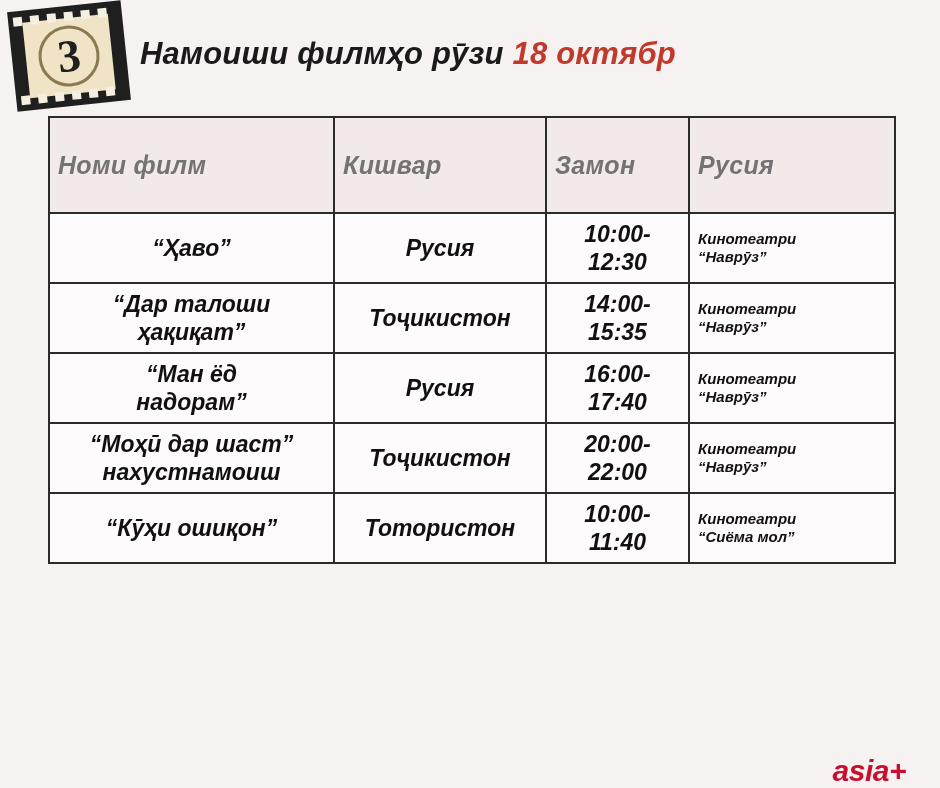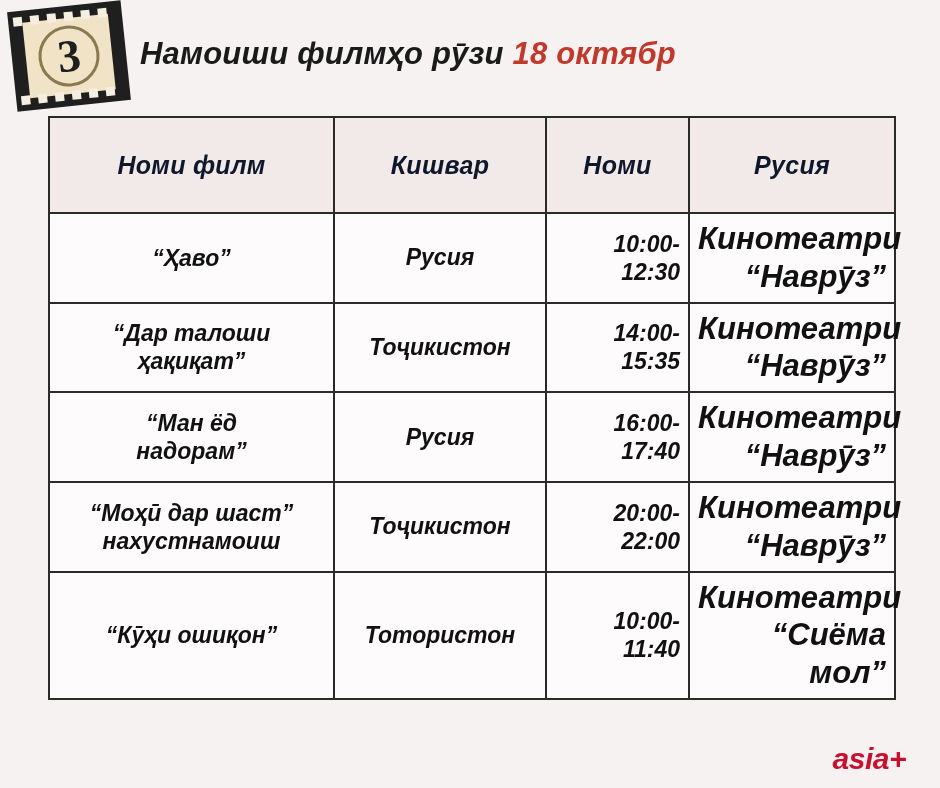"Номи филм" table.schedule thead th { color: #0f172a -> #737373; text-align: center -> left }
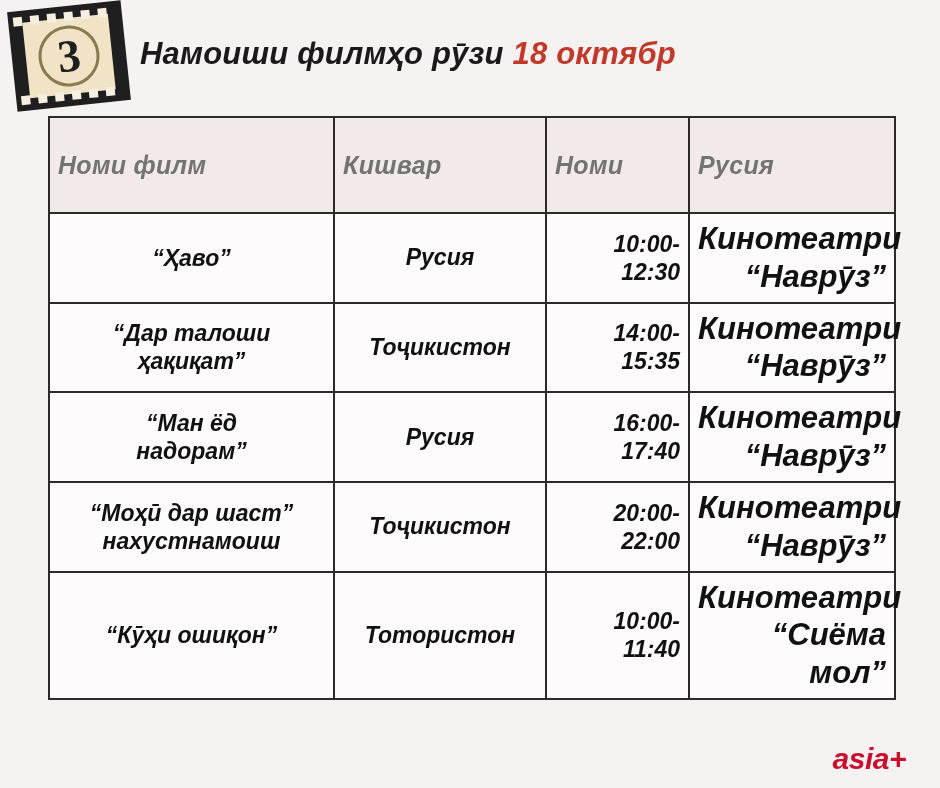"Номи" th { text: Номи -> Замон }
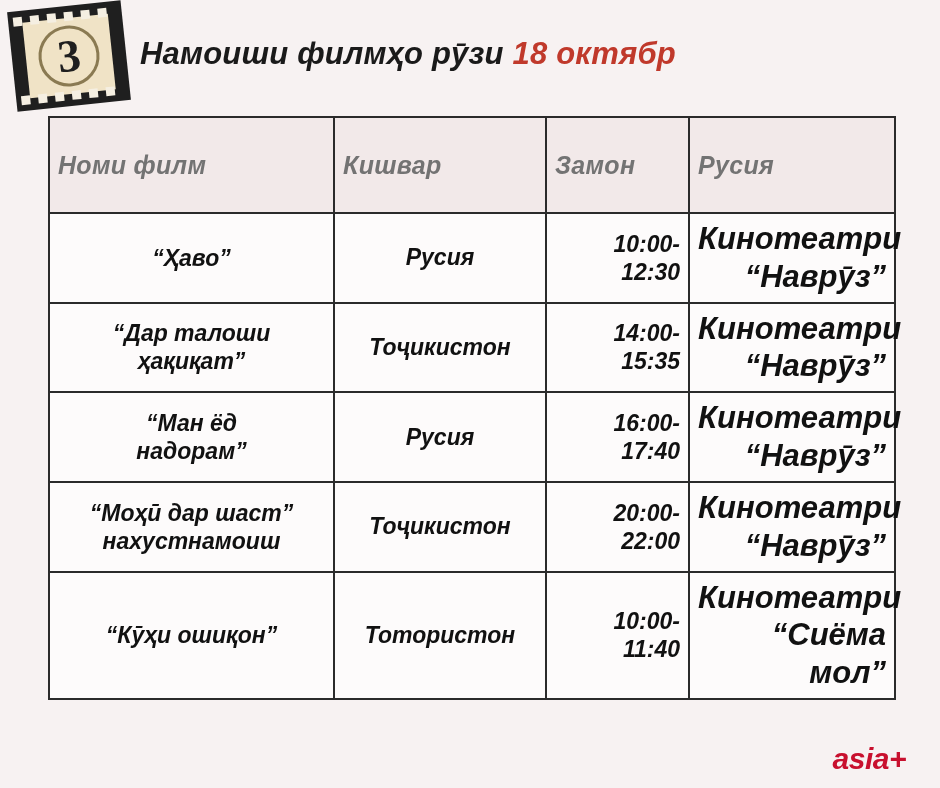"10:00-" td.cell-time { text-align: right -> center }
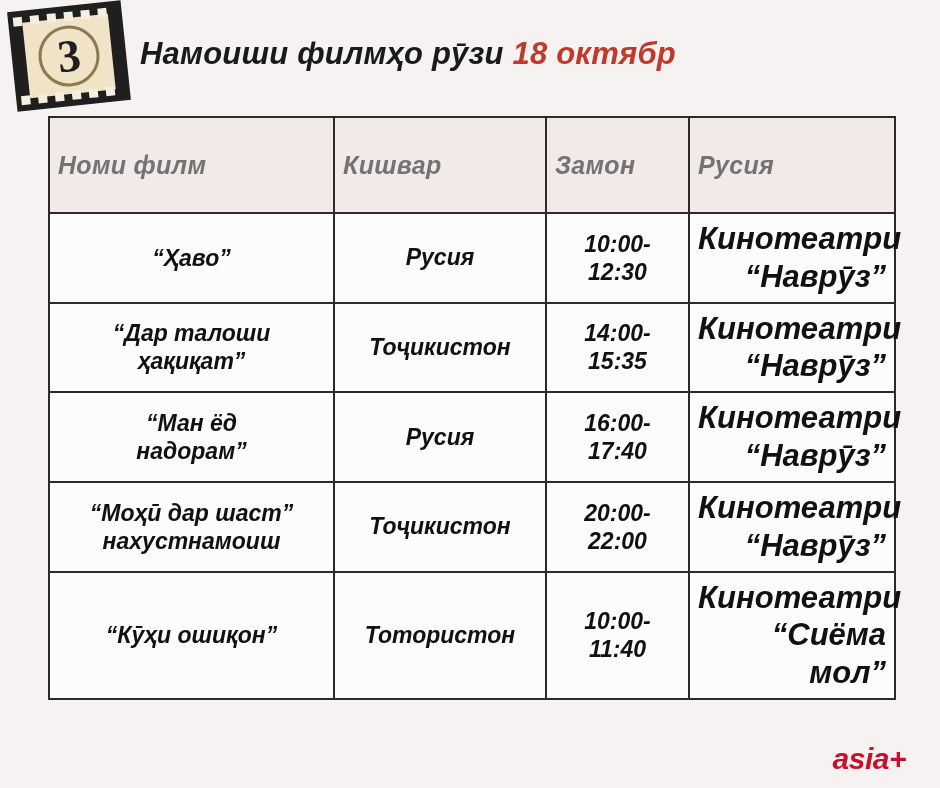"Кинотеатри" td.cell-place { font-size: 31px -> 15px; text-align: right -> left }
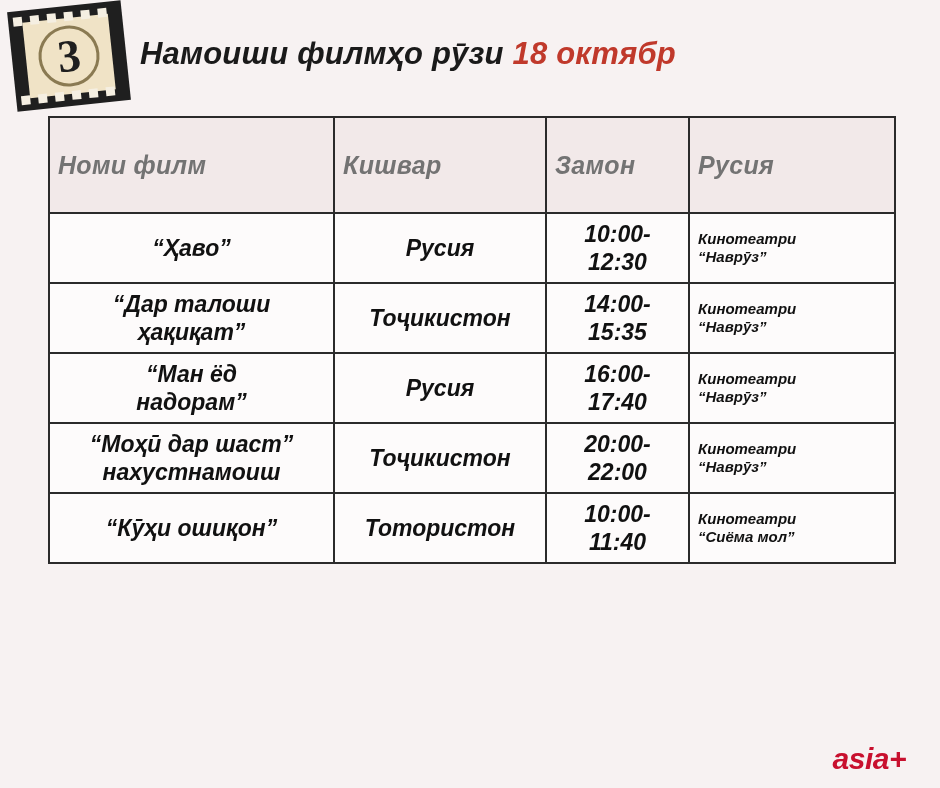"asia+" .brand { bottom: 12px -> 0 }
